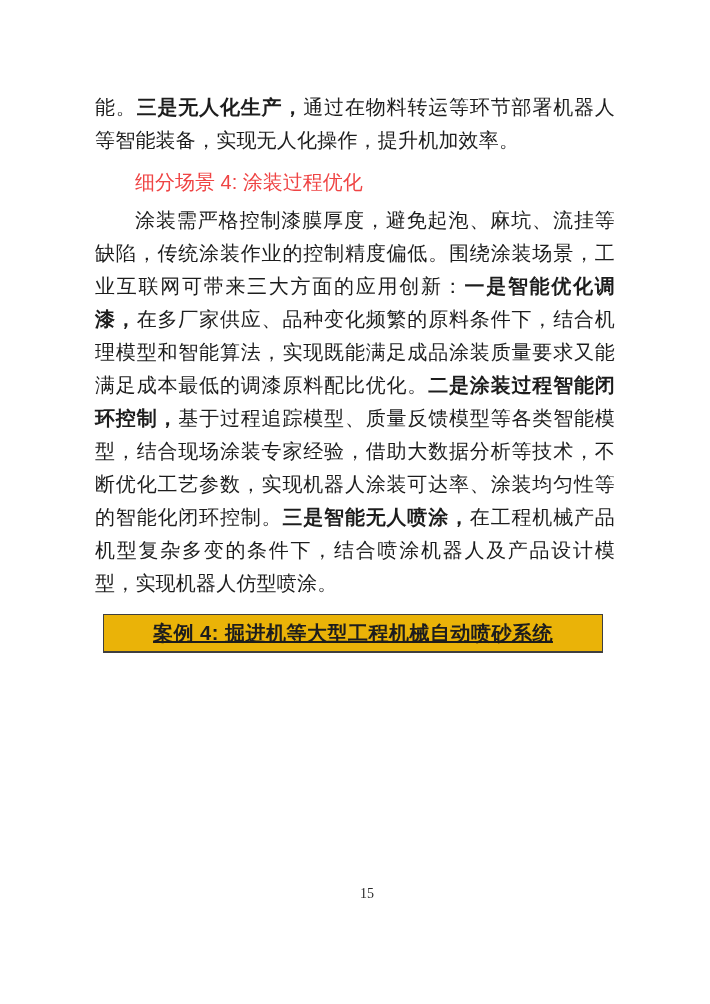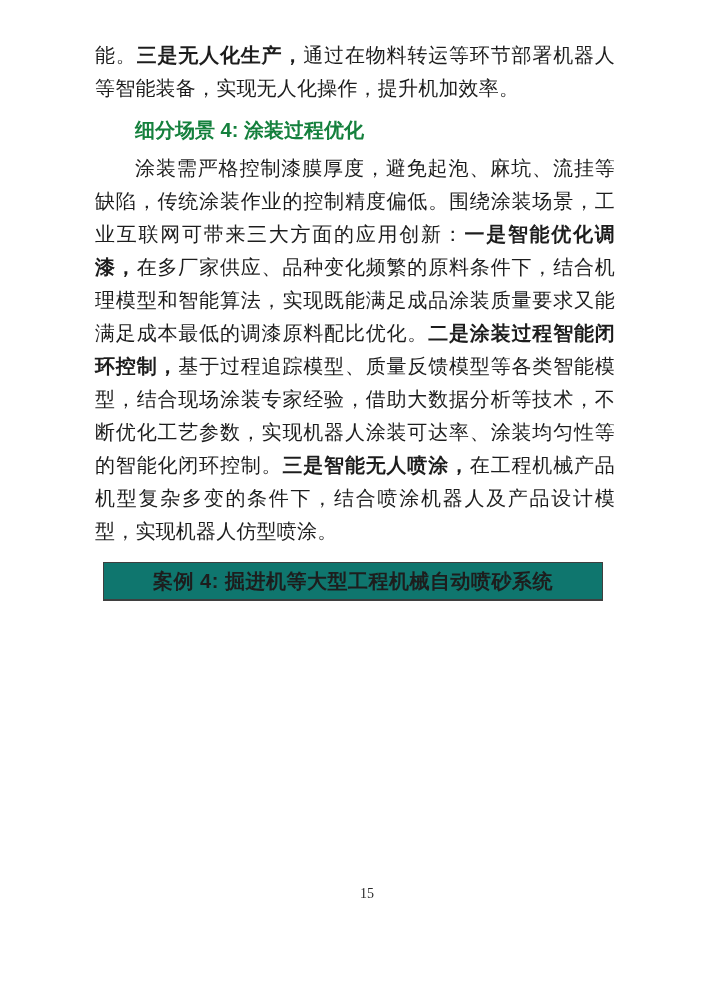"能。三是无人化生产，通过在物料转运等环节部署机器人等智能装备，实现无人化操作，提" .page { padding: 39px 95px 0 95px -> 91px 95px 0 95px }
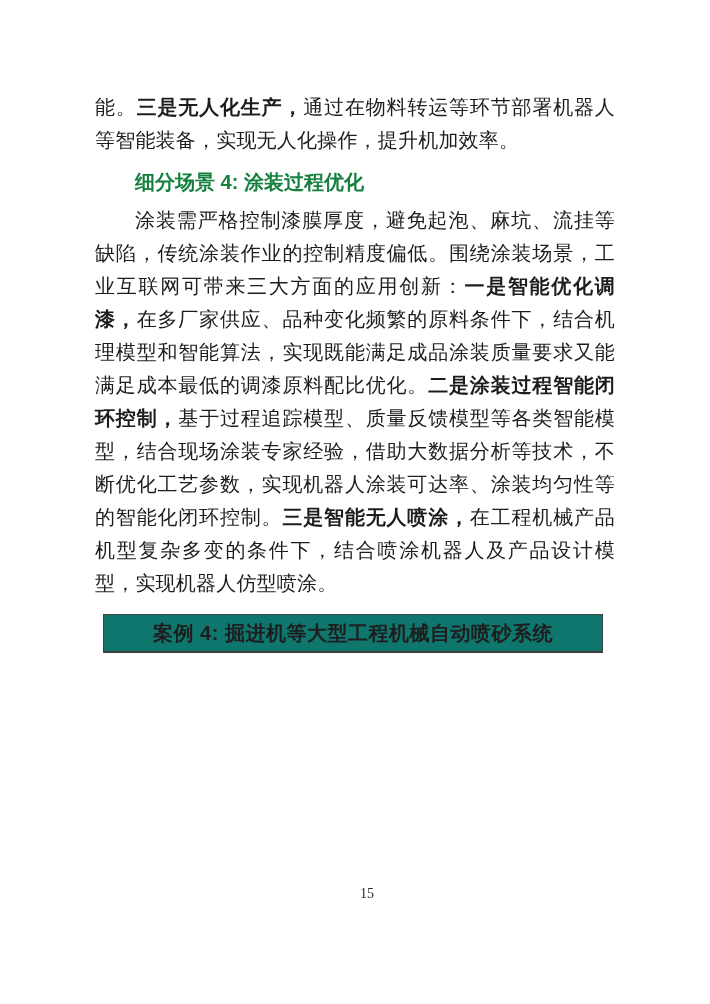"细分场景 4: 涂装过程优化" .heading { color: #15803d -> #ef4444; font-weight: 700 -> 400 }
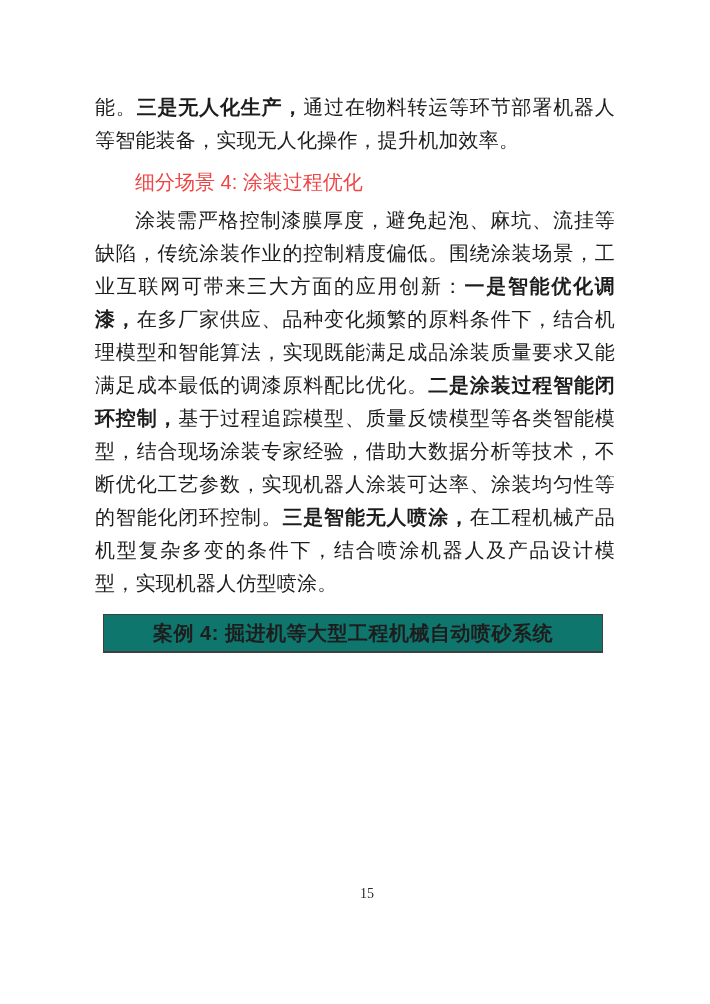"案例 4: 掘进机等大型工程机械自动喷砂系统" .case-box { background: #0f766e -> #eab308; text-decoration: none -> underline }
